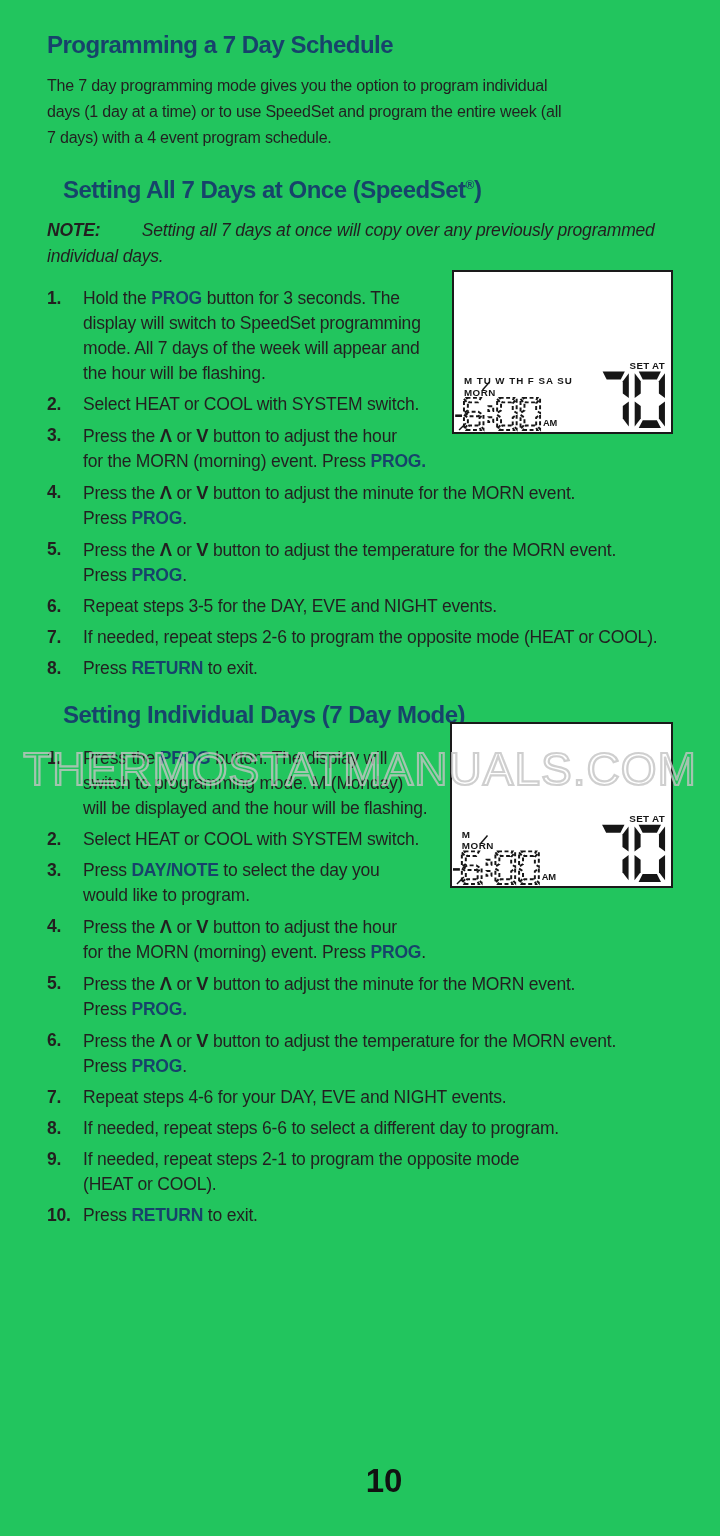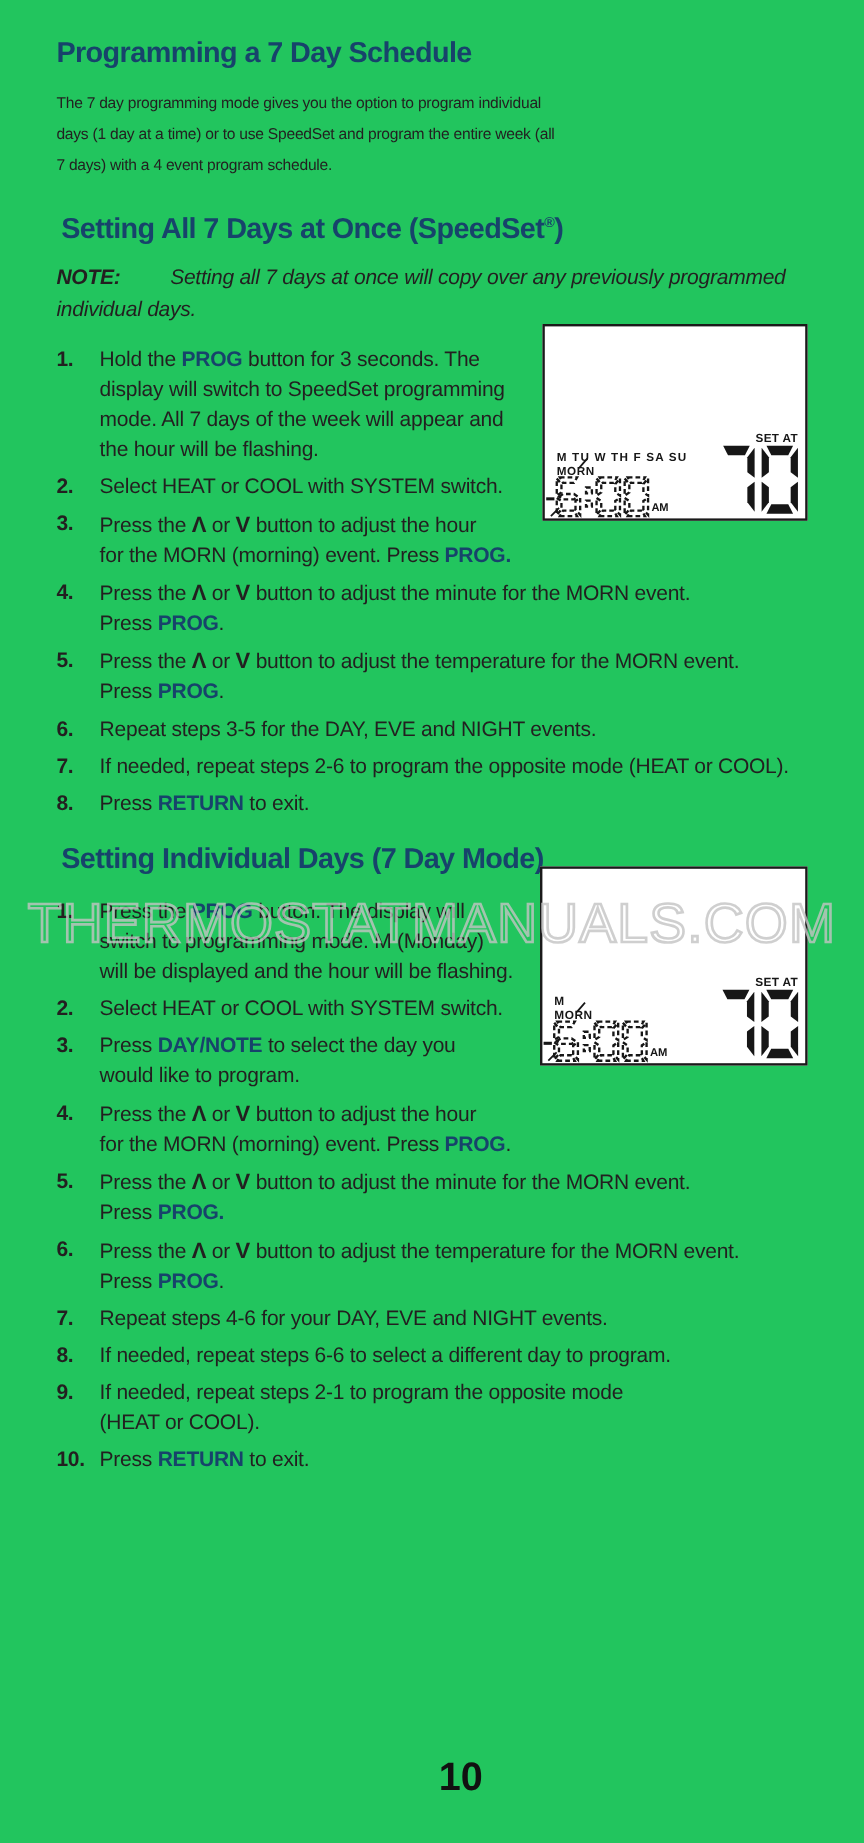"The 7 day programming mode" .intro { font-size: 13px -> 16px }
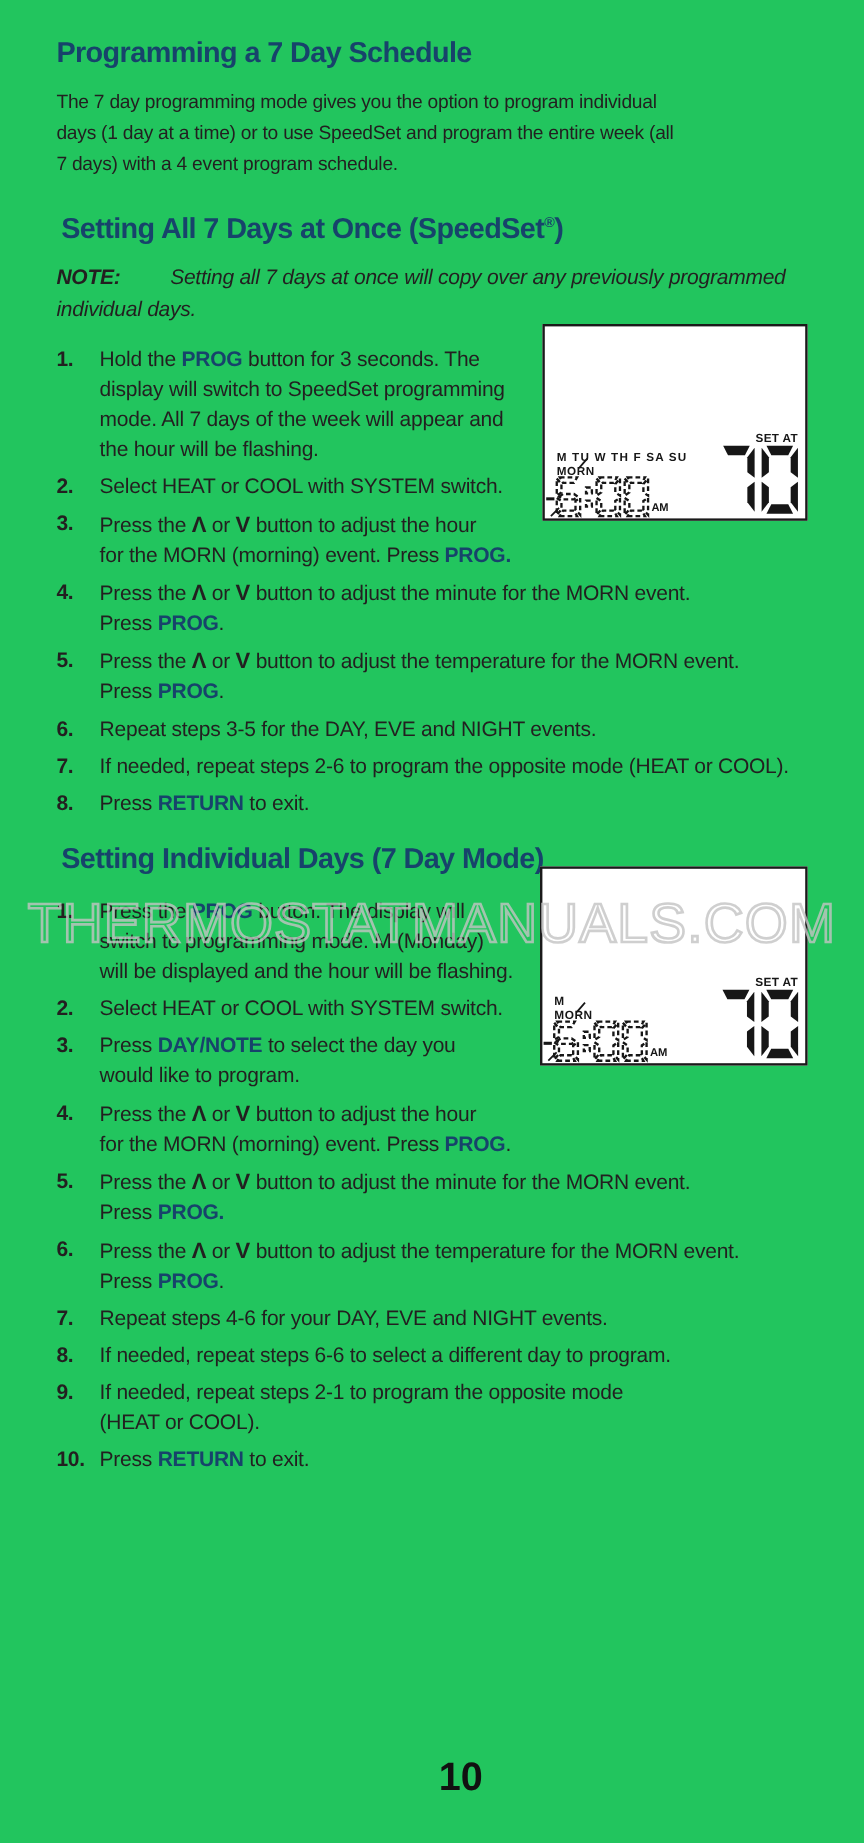"Setting All 7 Days at Once (SpeedSet®)" h2.sec { margin: 20px 4px 0 -> 20px 16px 0 }
